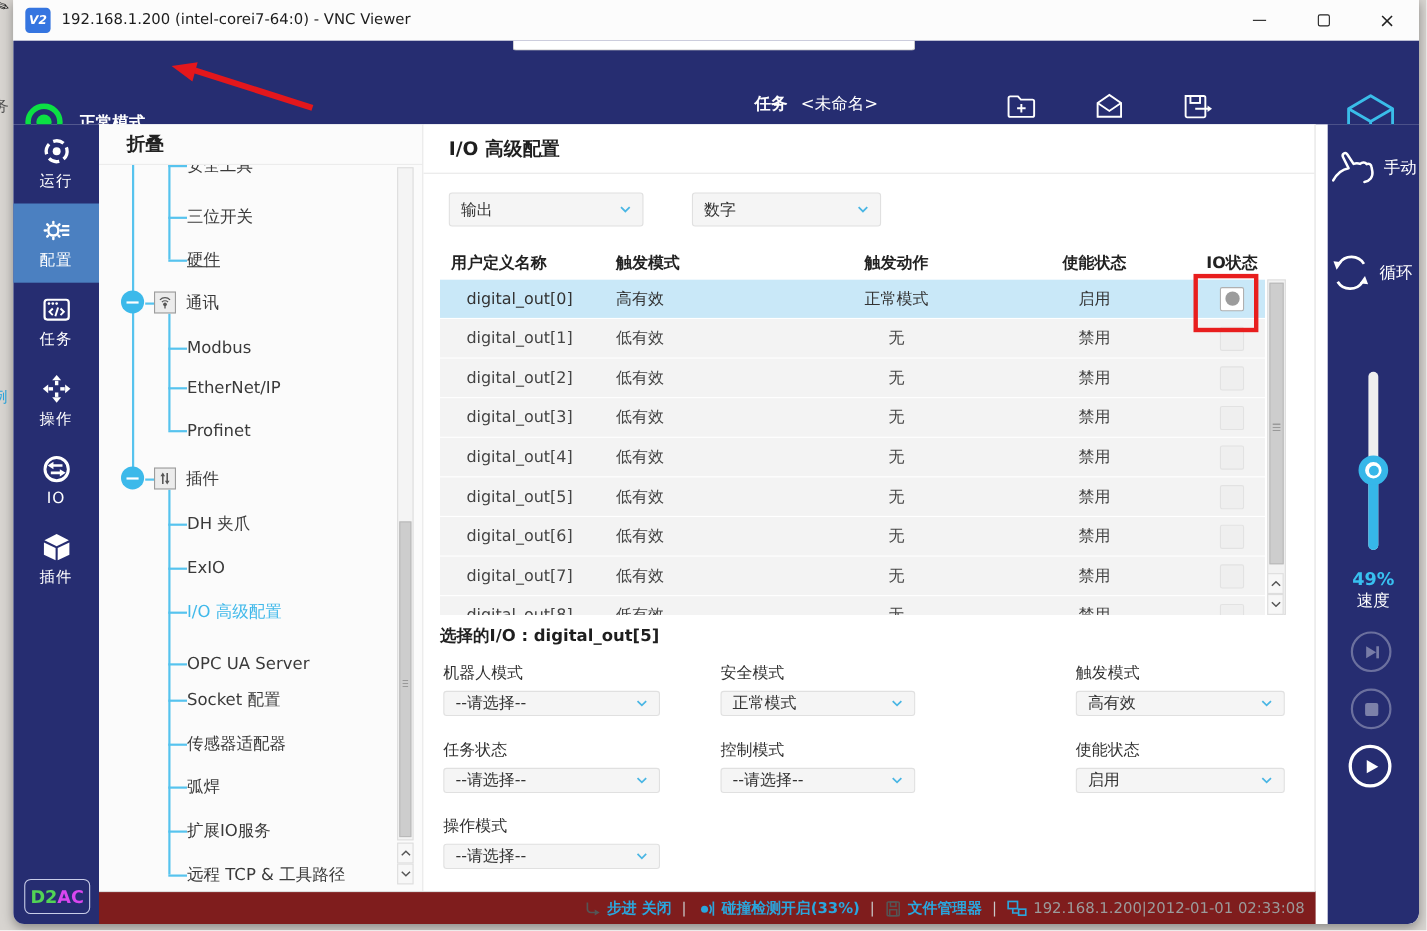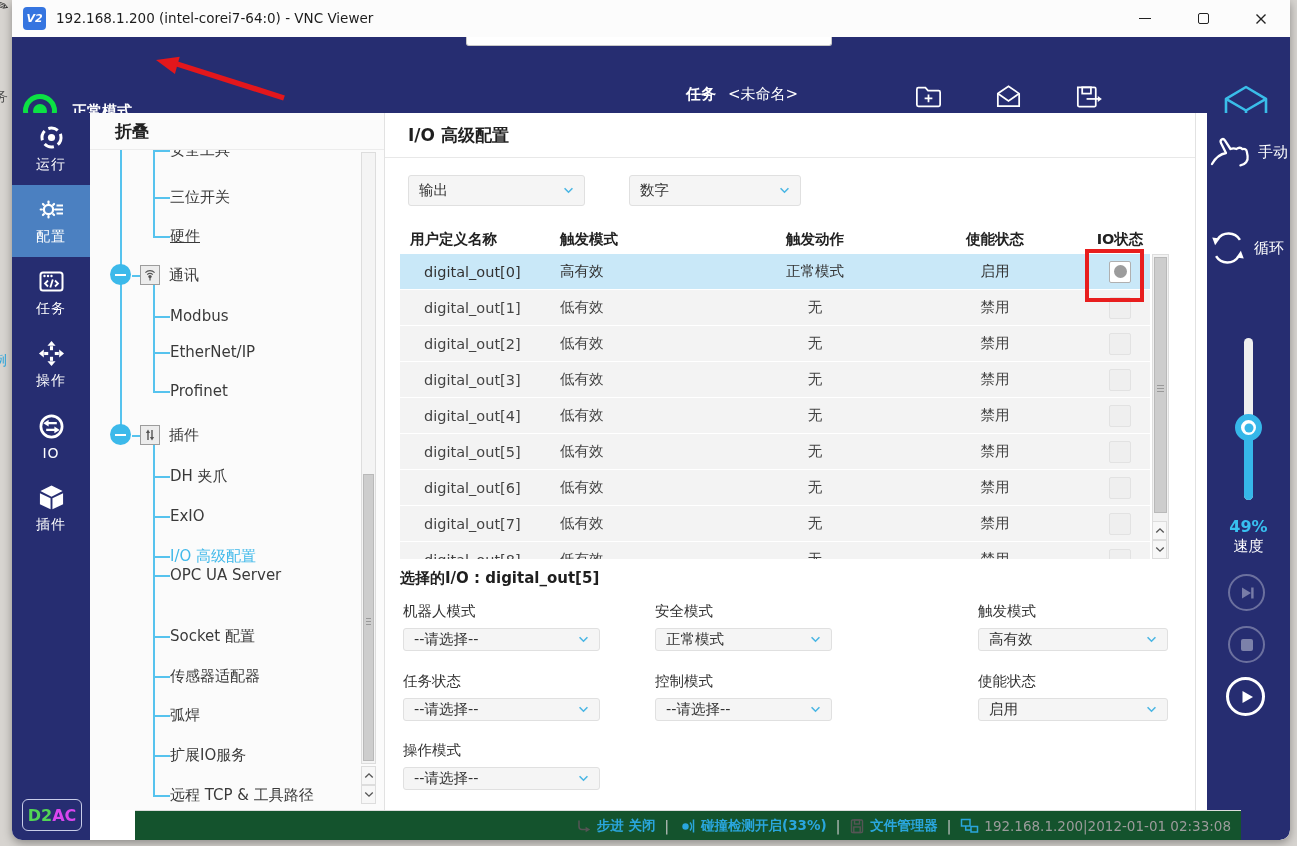"OPC UA Server" .tr11 { top: 412px -> 440px }
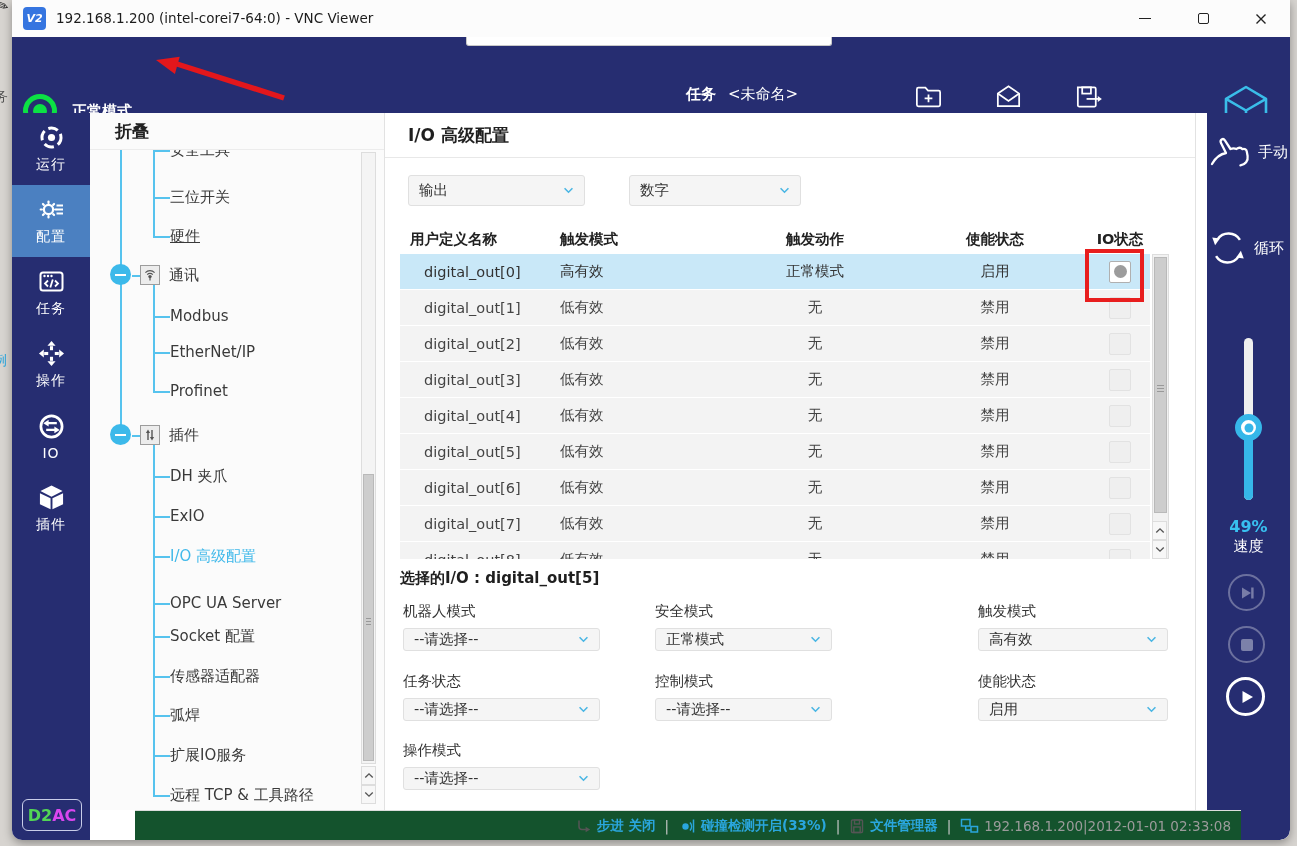"步进 关闭" .statusbar { background: #14532d -> #7f1d1d; margin-left: 45px -> none }
